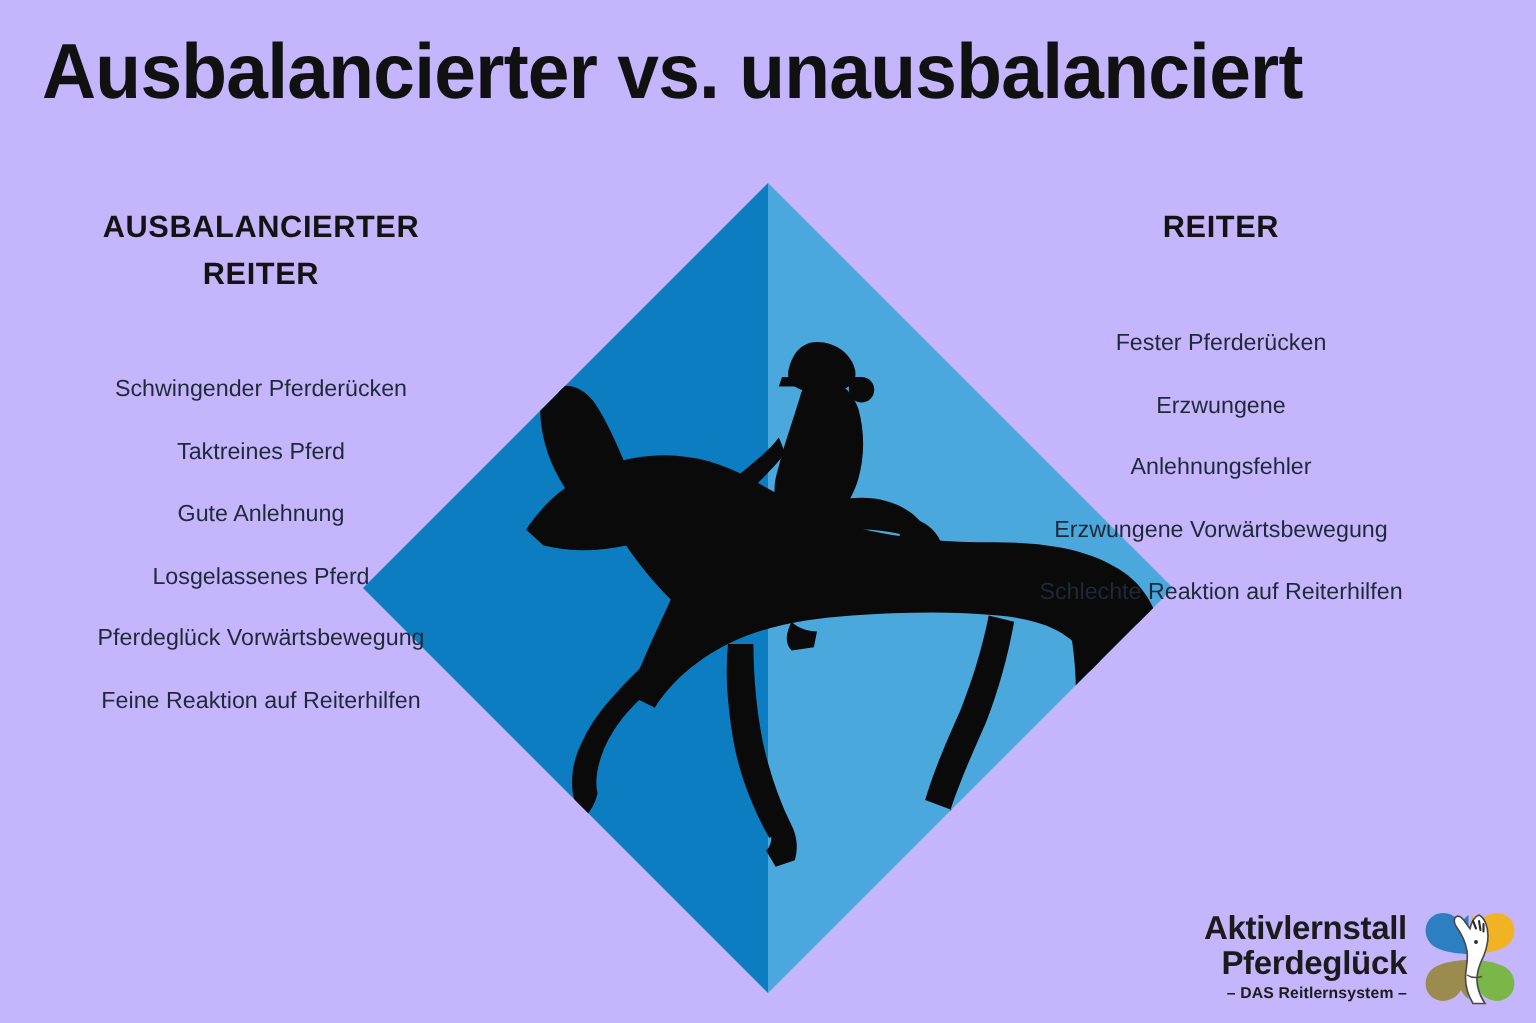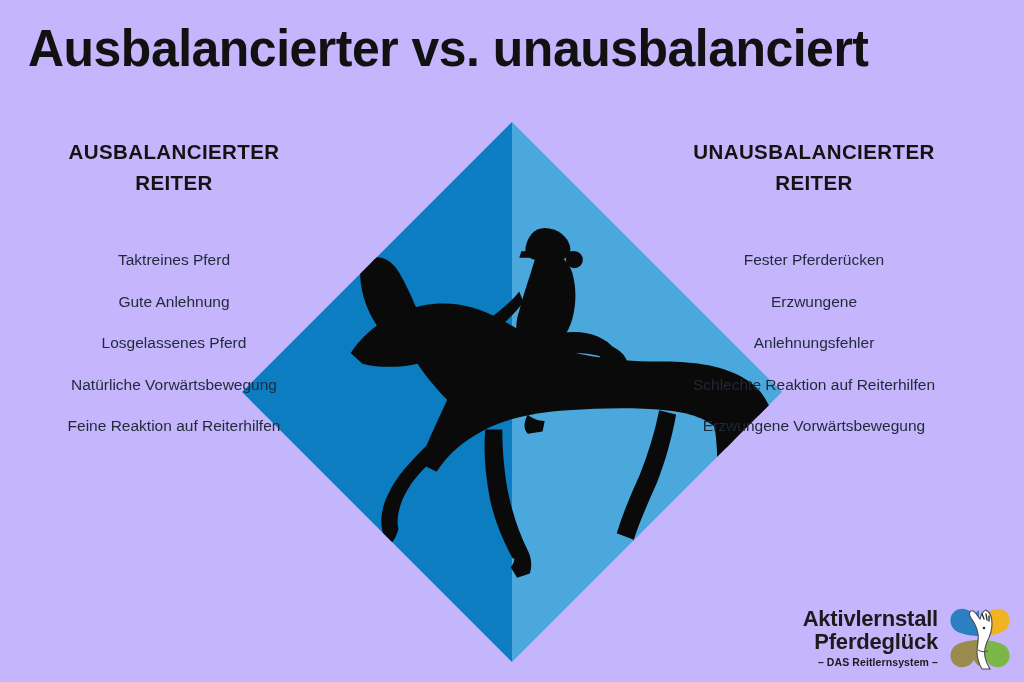"UNAUSBALANCIERTER" div { html: <div>UNAUSBALANCIERTER</div> -> none }
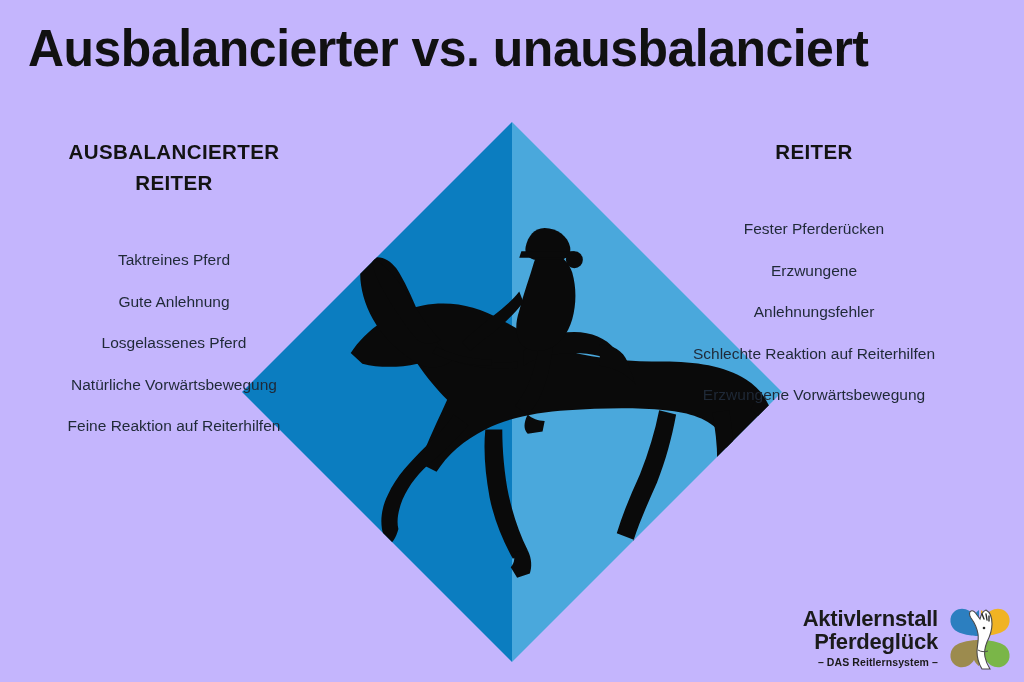"Schwingender Pferderücken" li { html: none -> <li>Schwingender Pferderücken</li> }
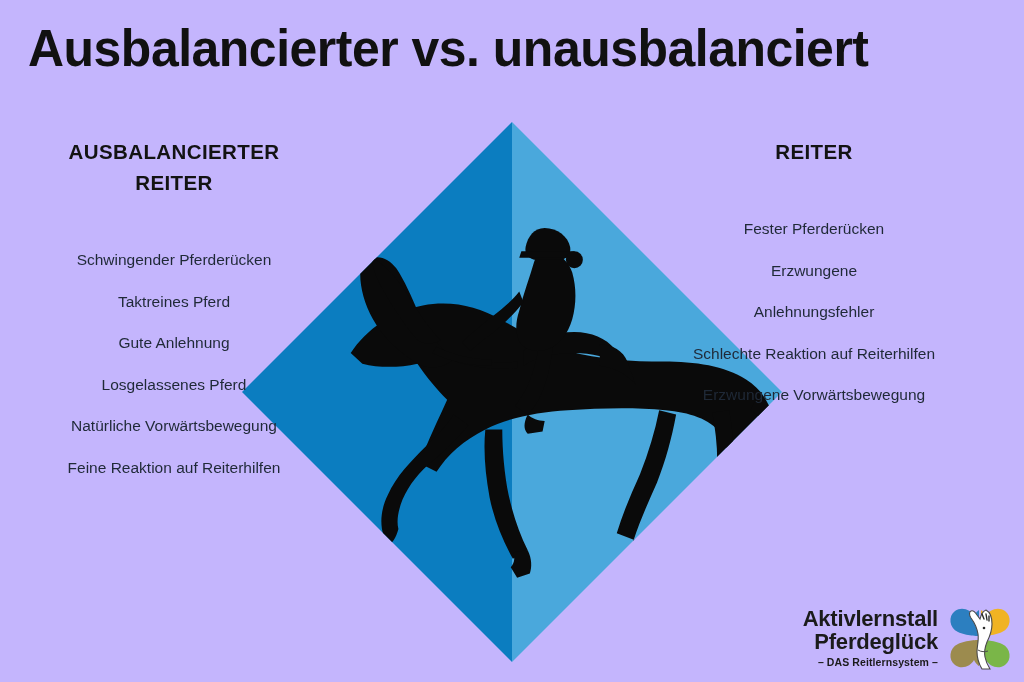"Schlechte Reaktion auf Reiterhilfen" li { order: before "Erzwungene Vorwärtsbewegung" -> after "Erzwungene Vorwärtsbewegung" }
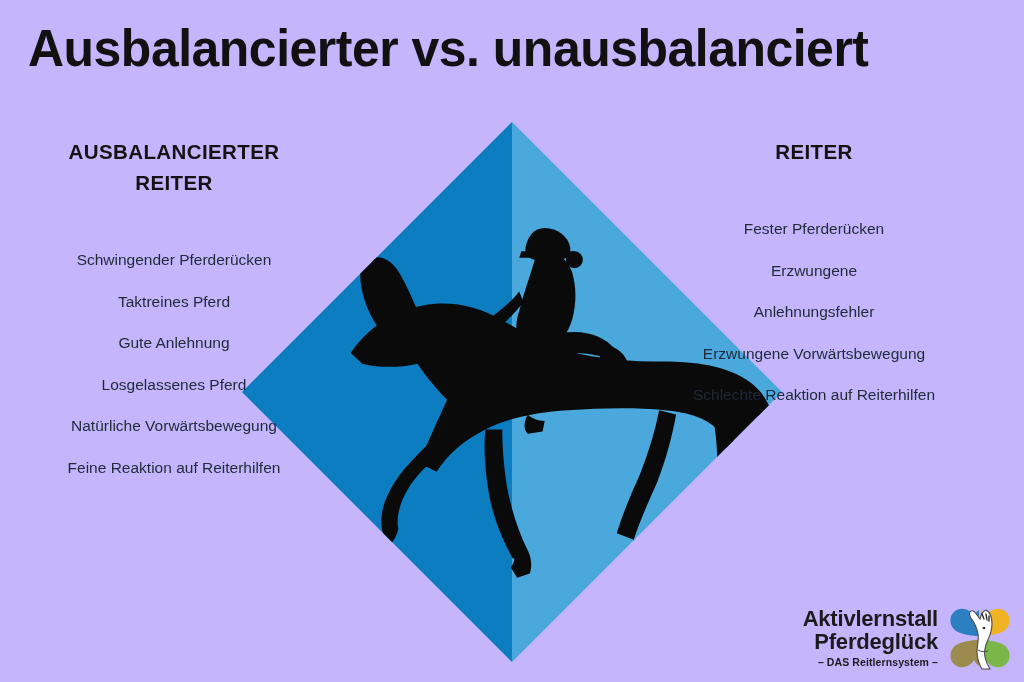"Natürliche Vorwärtsbewegung" li { text: Natürliche -> Pferdeglück }
